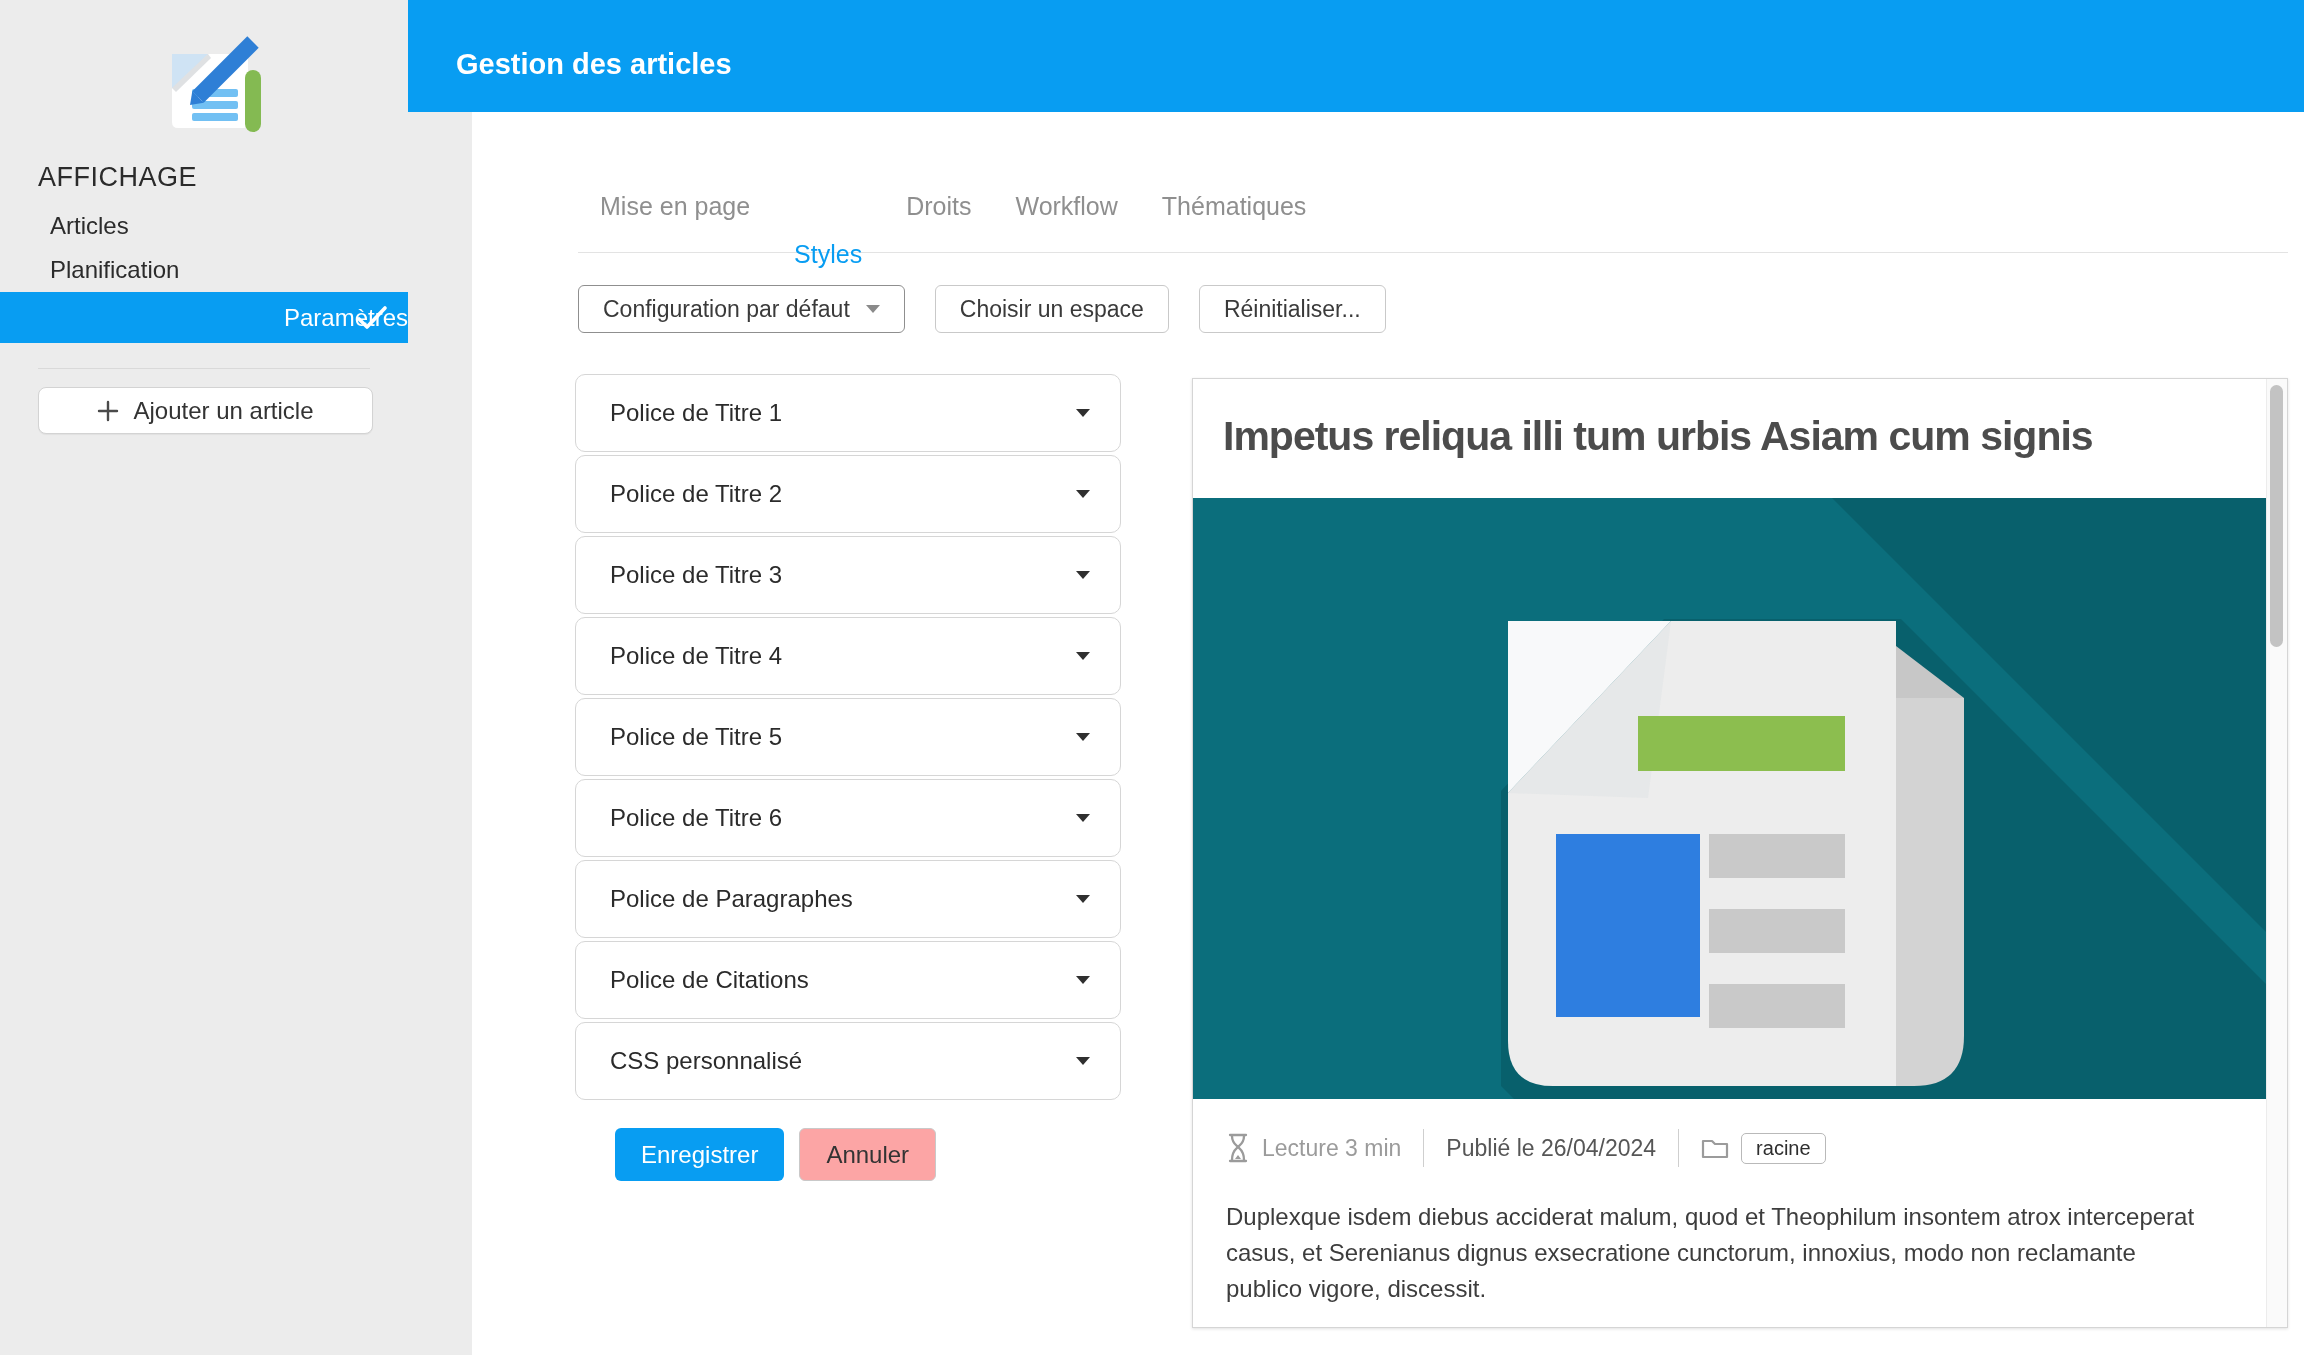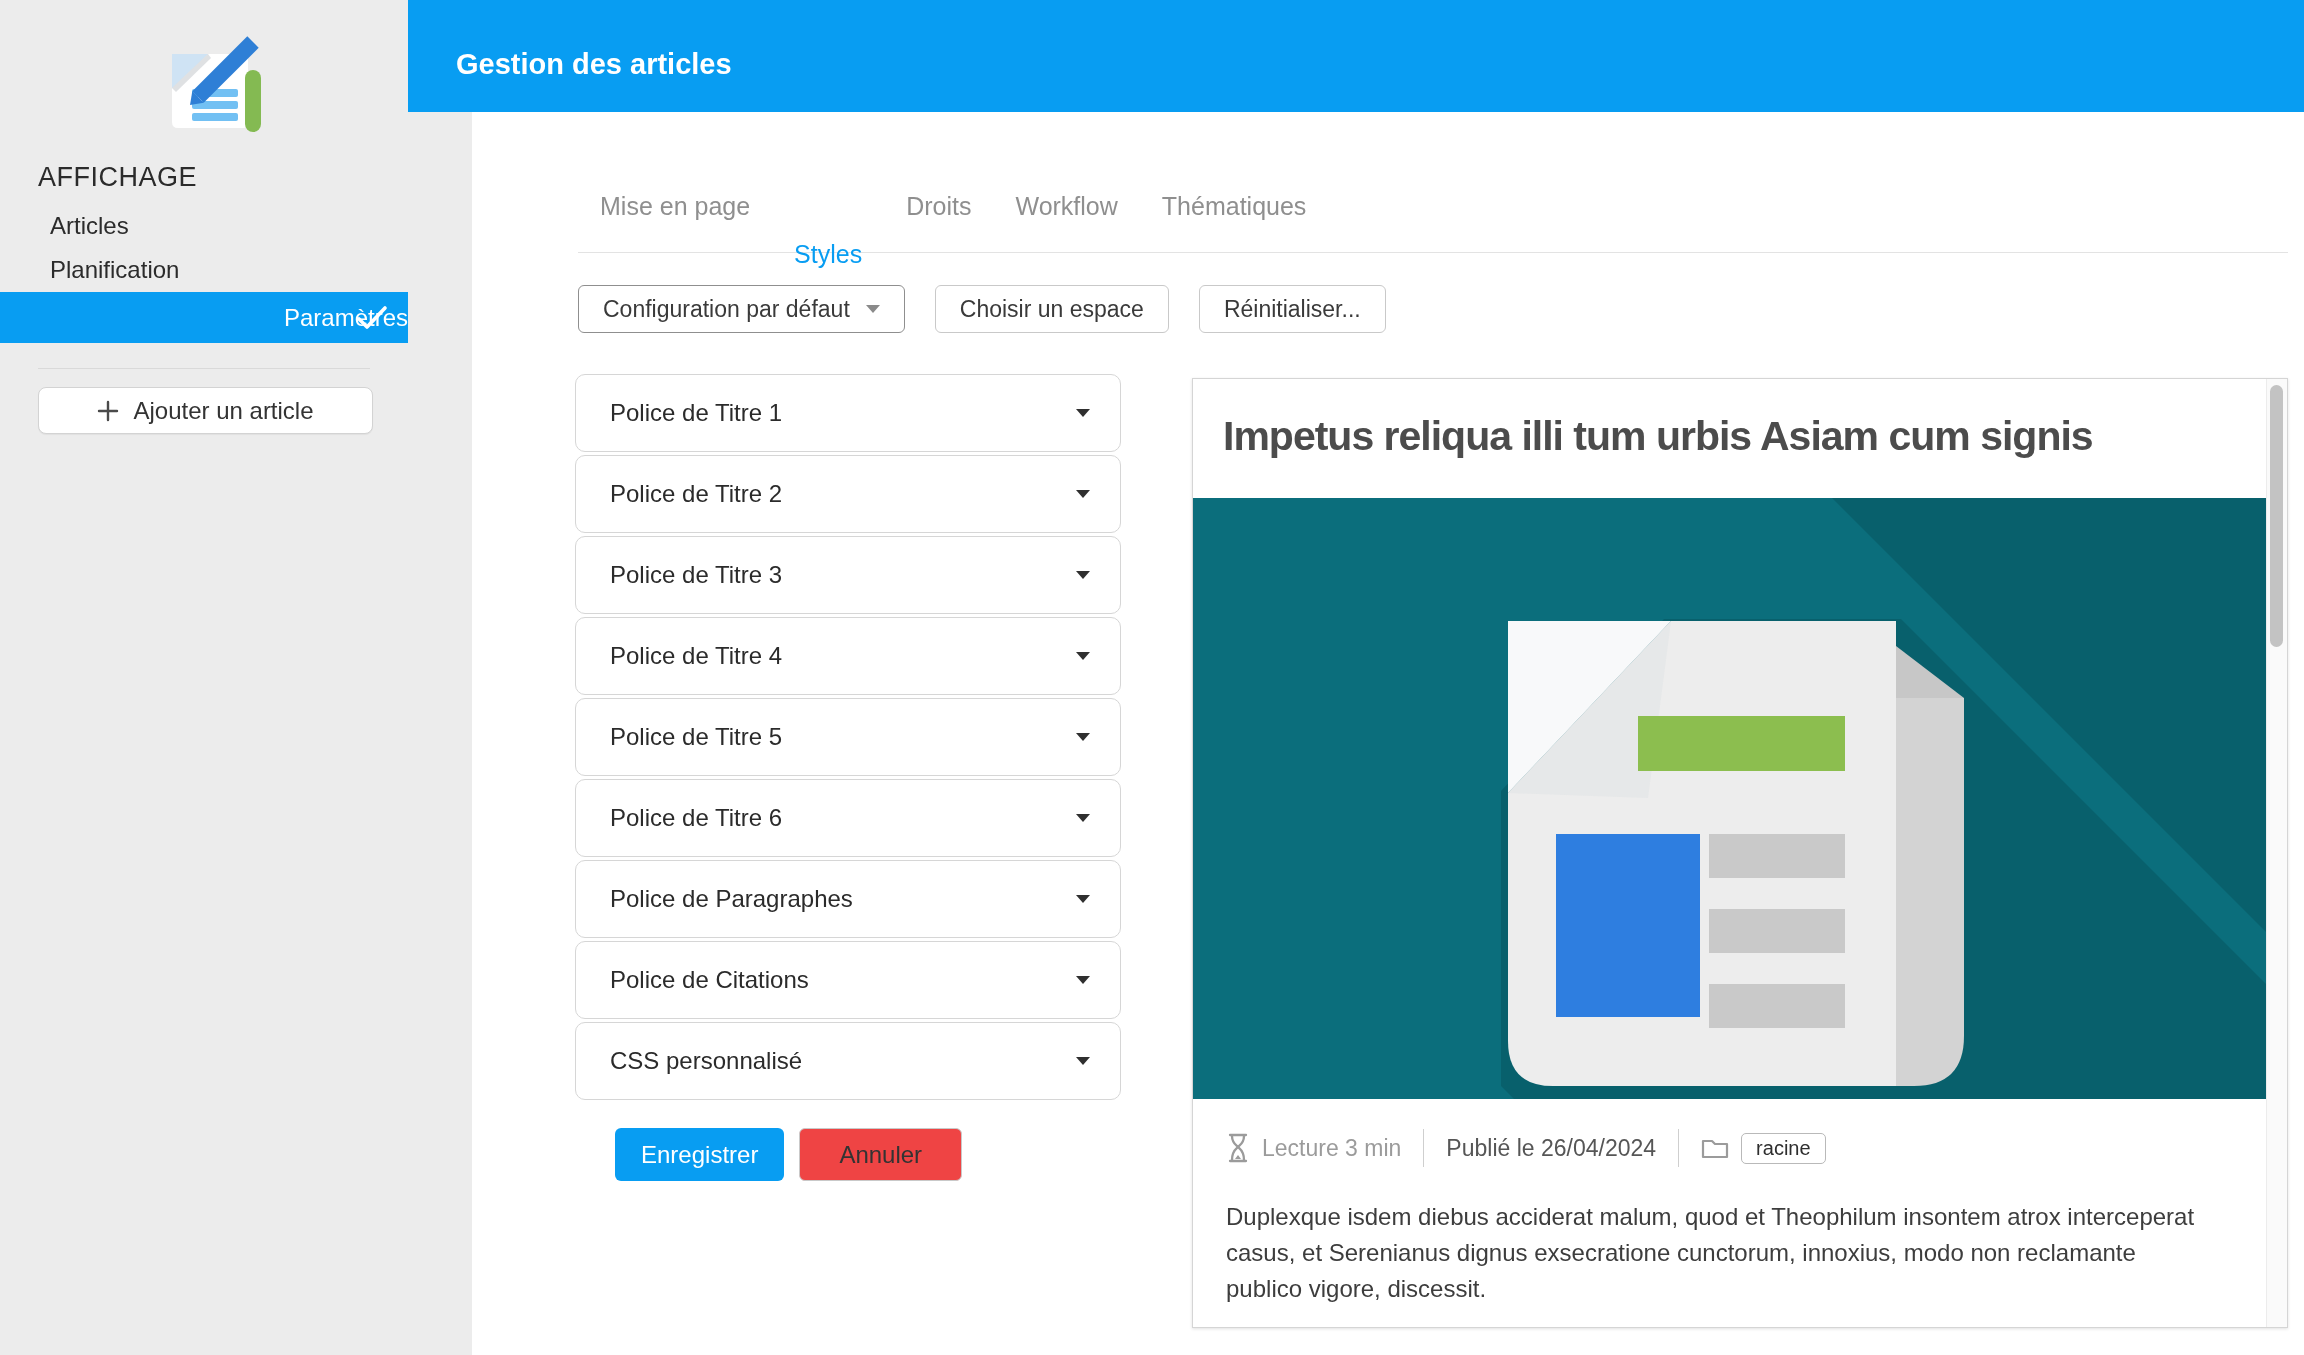"Annuler" .btn-secondary { background: #ef4444 -> #fca5a5; padding: 0 39px -> 0 26px }
